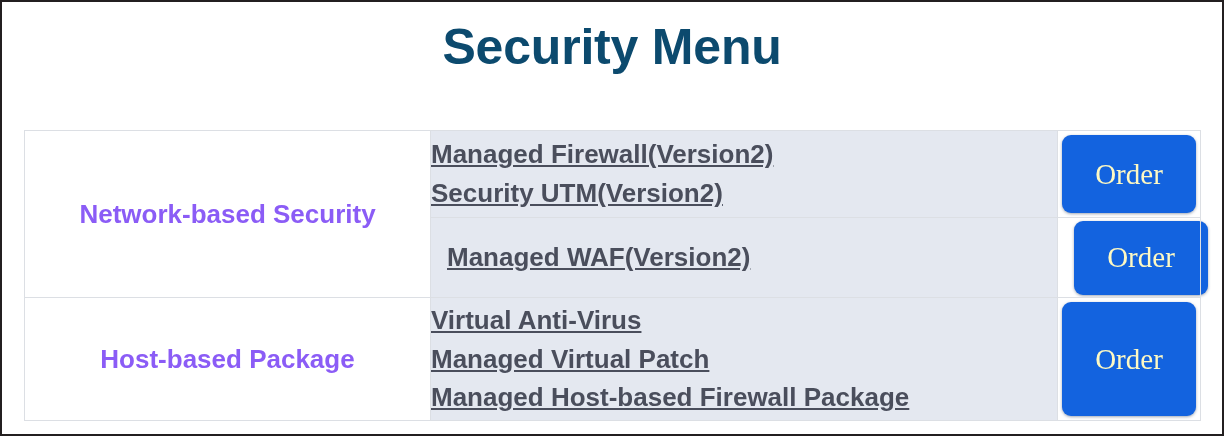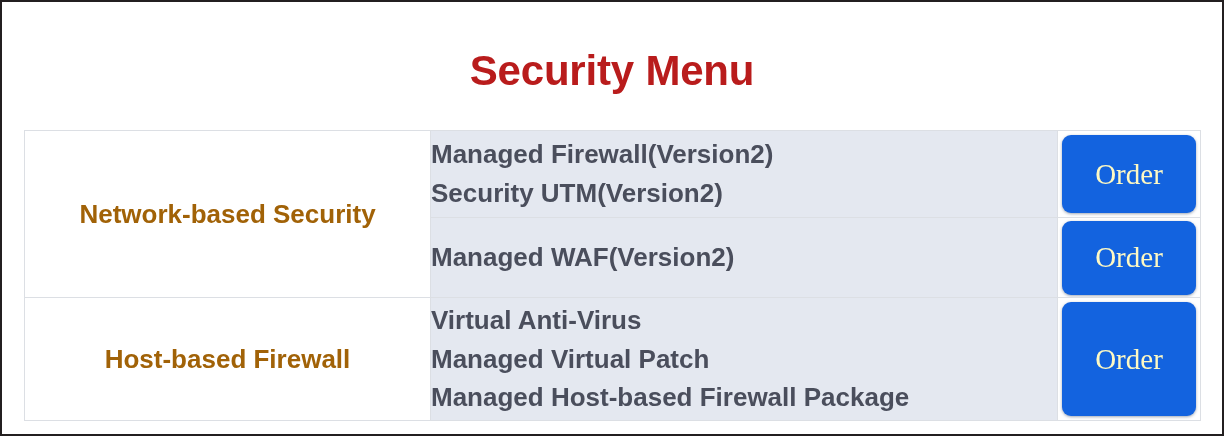"Security Menu" .page-title { color: #b91c1c -> #0c4a6e; font-size: 42px -> 50px; margin-top: 28px -> none }
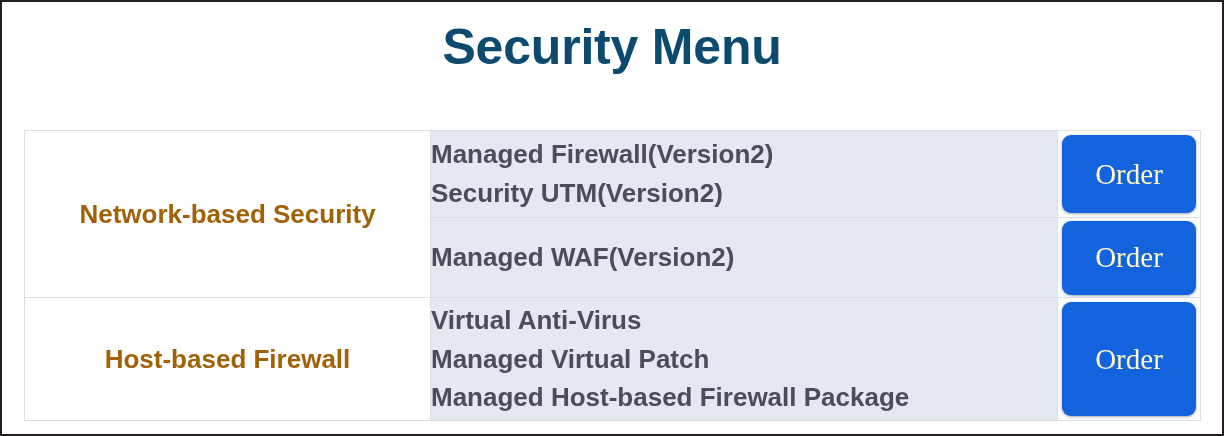"Managed Firewall(Version2)" .item-line { text-decoration: none -> underline }
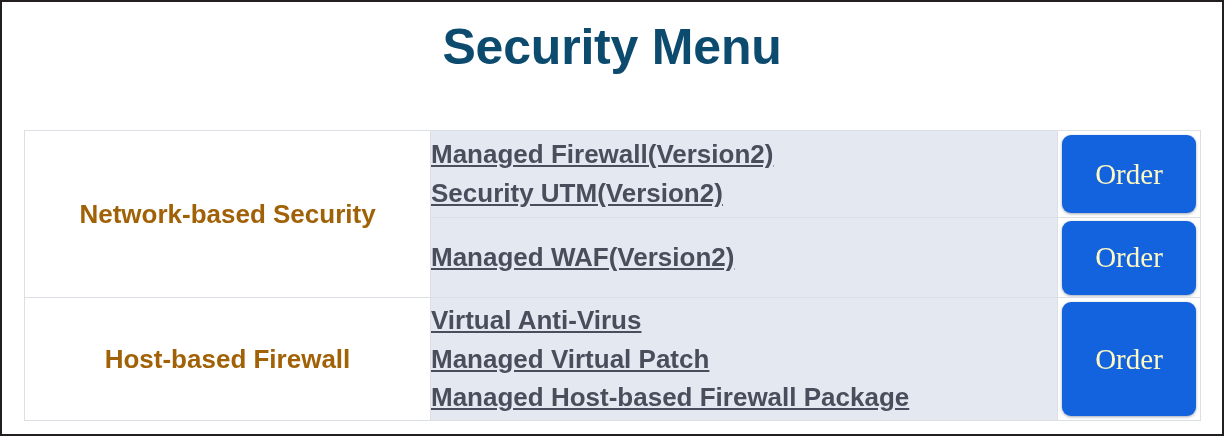"Network-based Security" .cat-label { color: #a16207 -> #8b5cf6 }
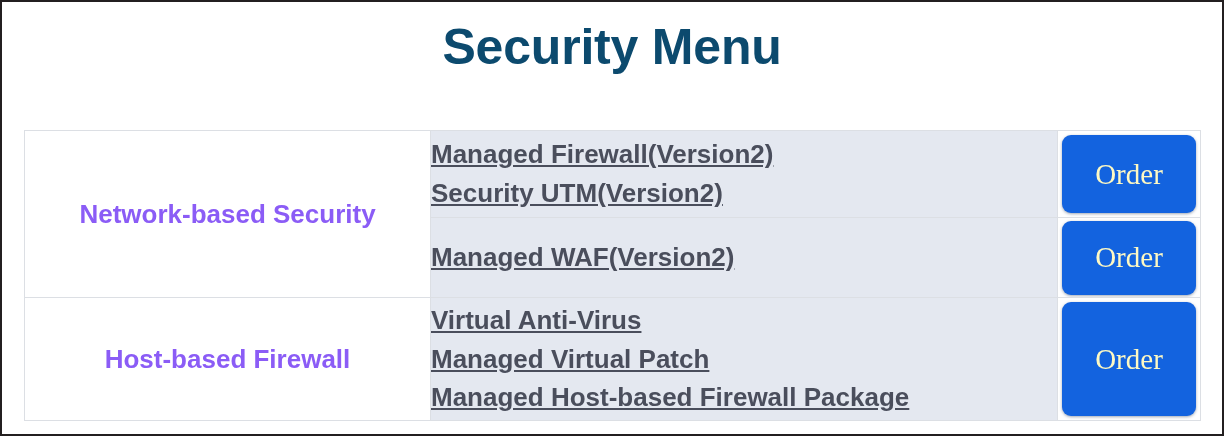"Managed WAF(Version2)" .row2 td { padding-left: none -> 16px }
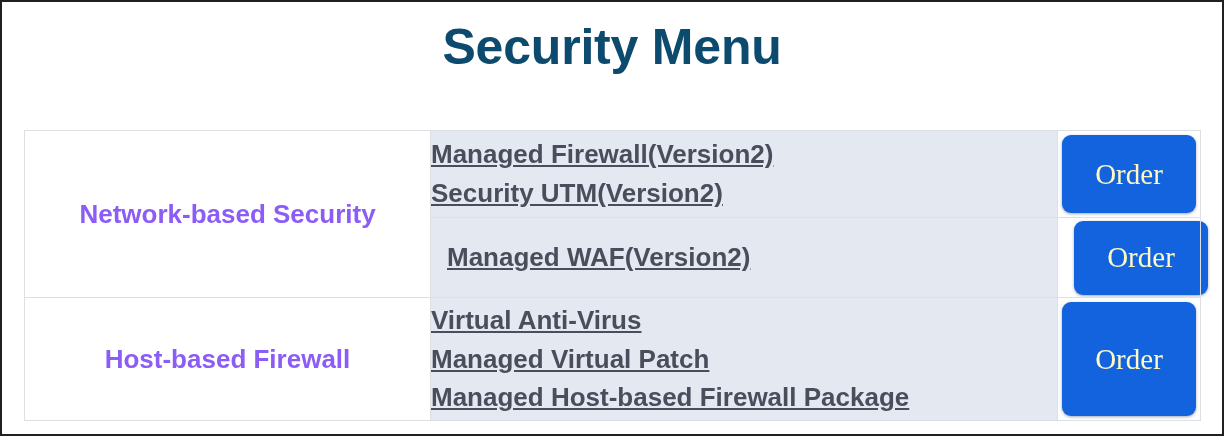"Host-based Firewall" div.cat-label { text: Firewall -> Package }
